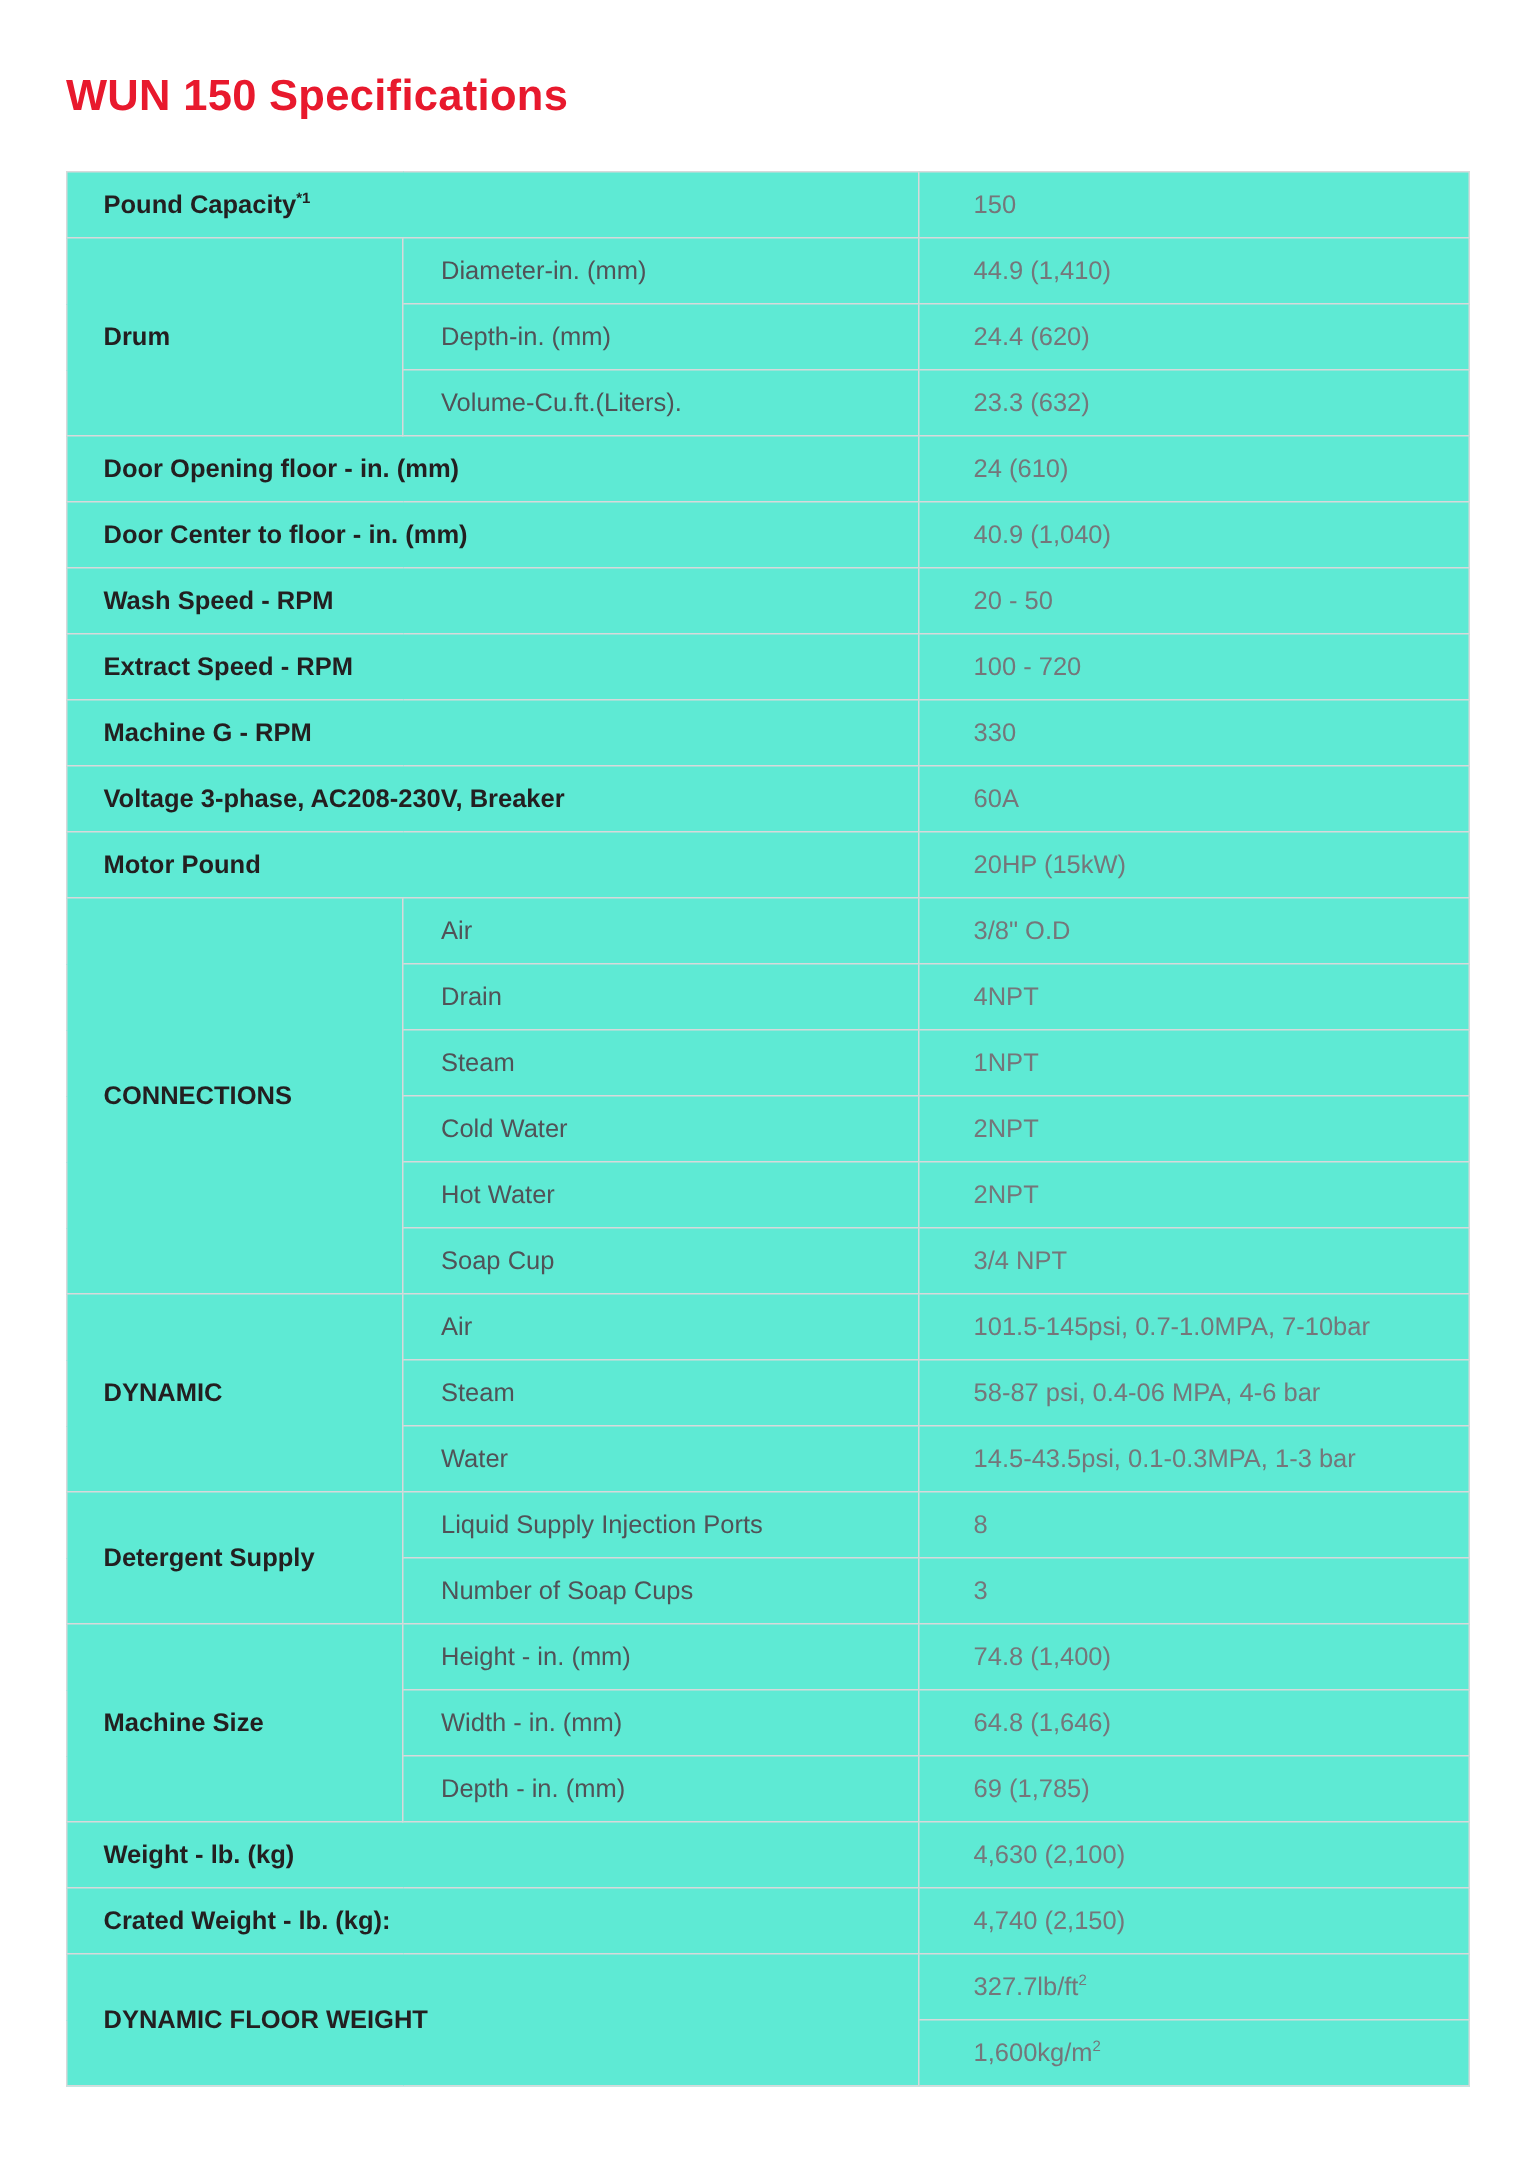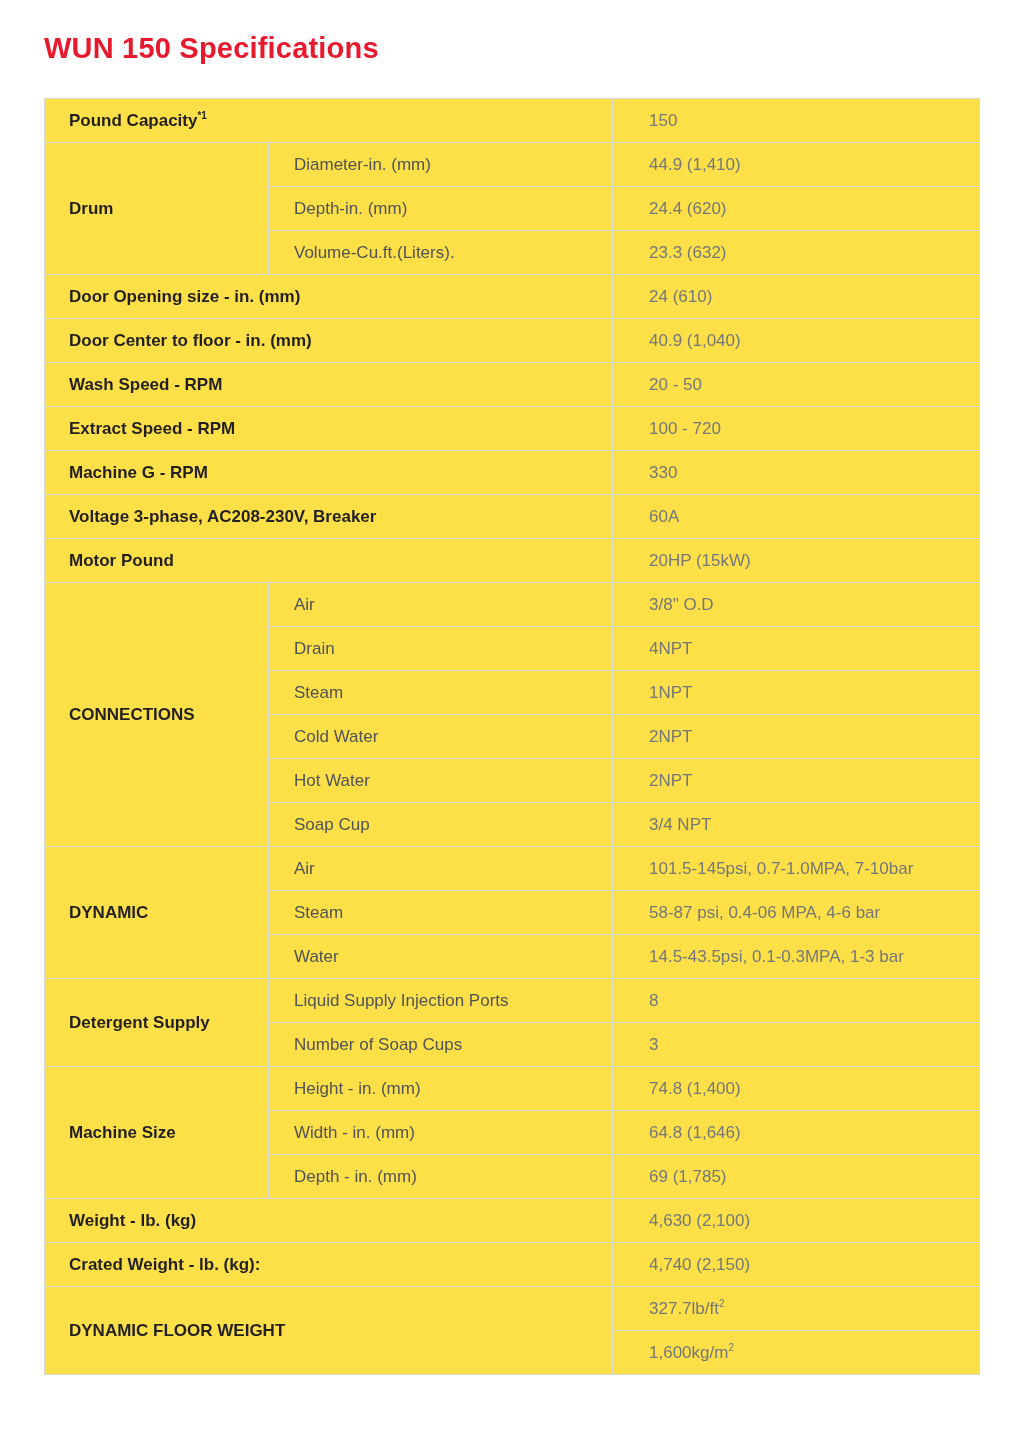"WUN 150 Specifications" h1.title { padding: 32px 0 0 44px -> 48px 0 0 44px }
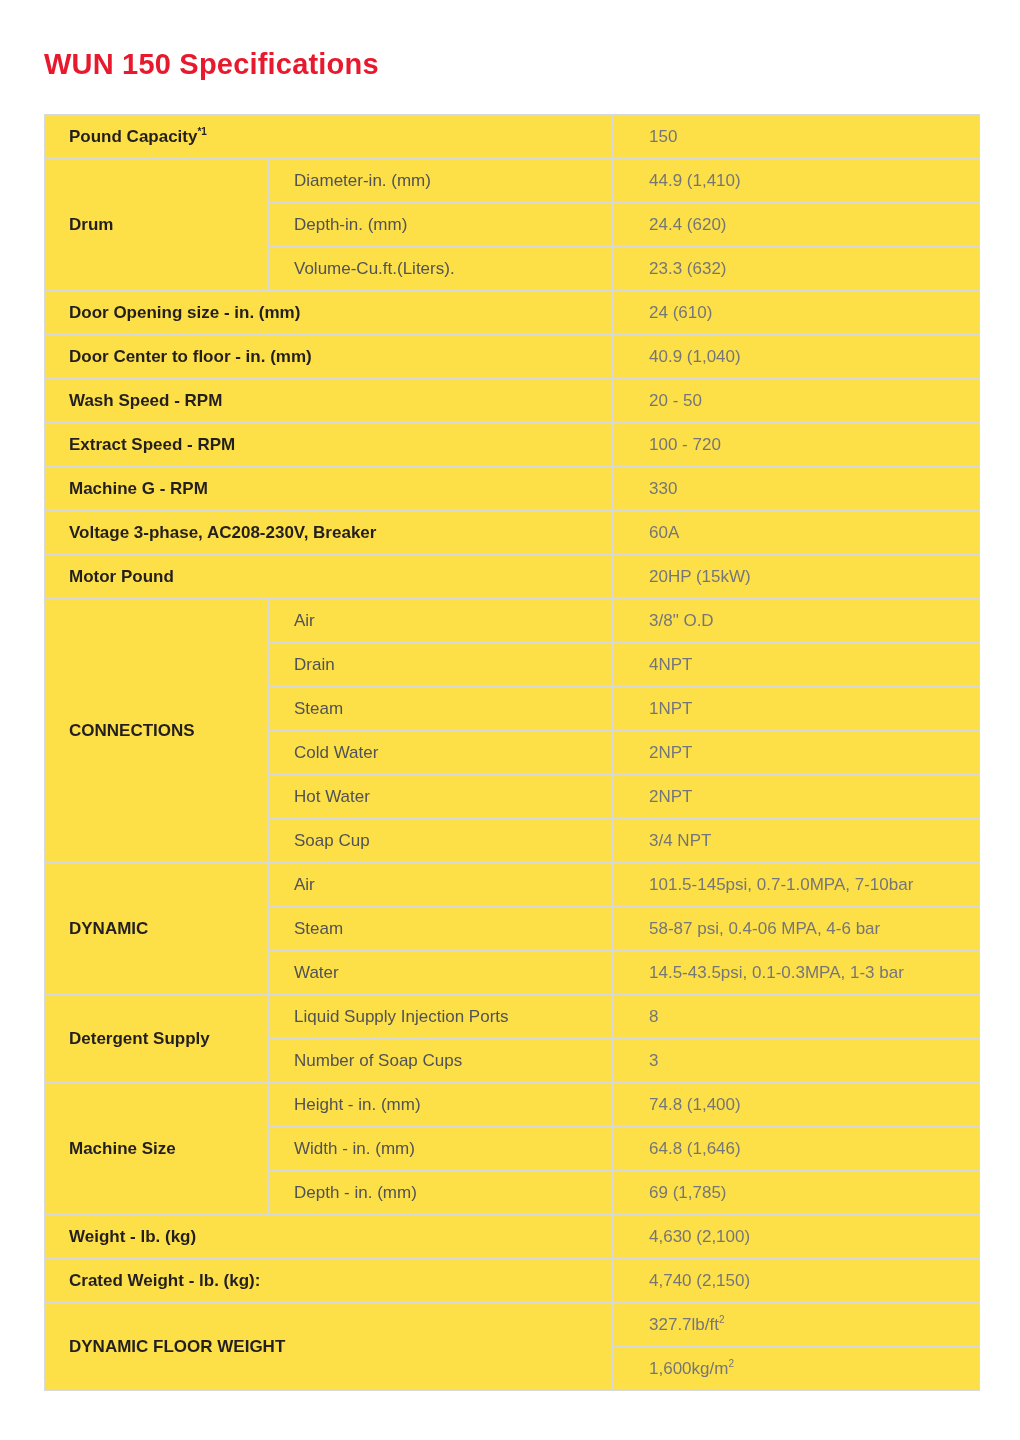"Pound Capacity*1" table.spec-table { background: #fde047 -> #5eead4 }
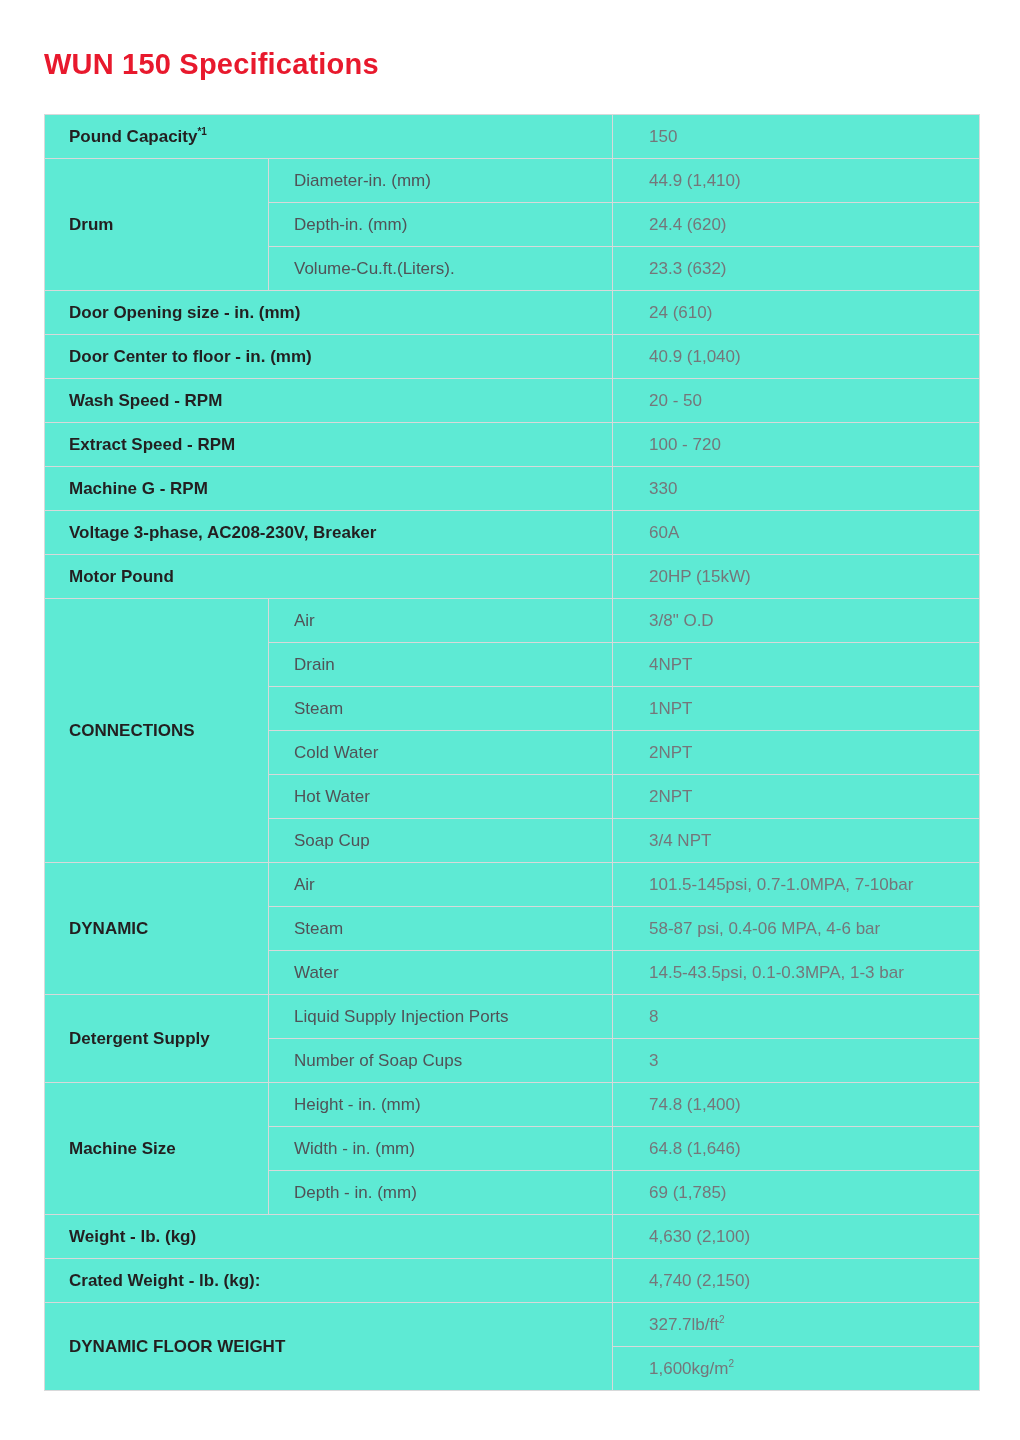"Door Opening size - in." td.lbl { text: size -> floor }
